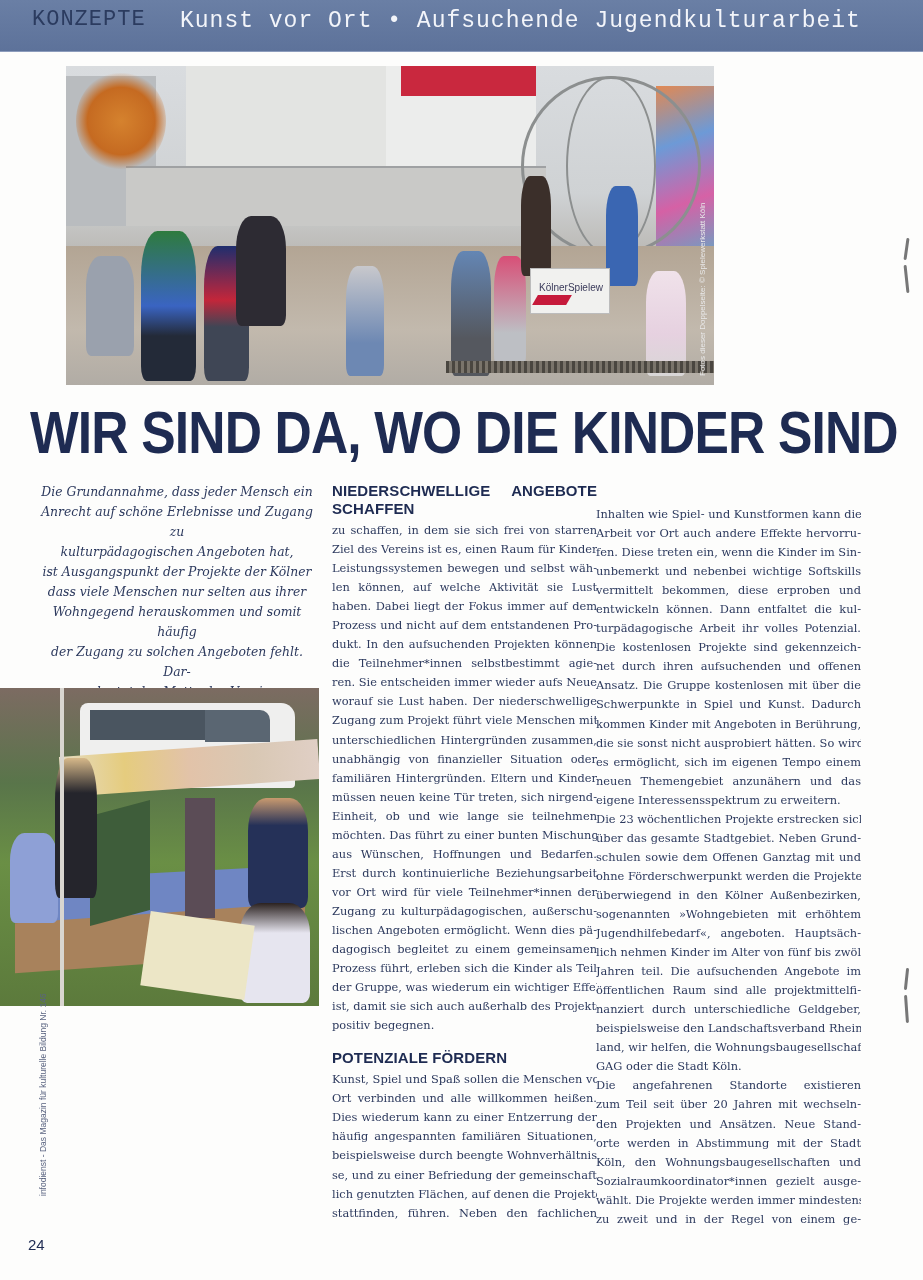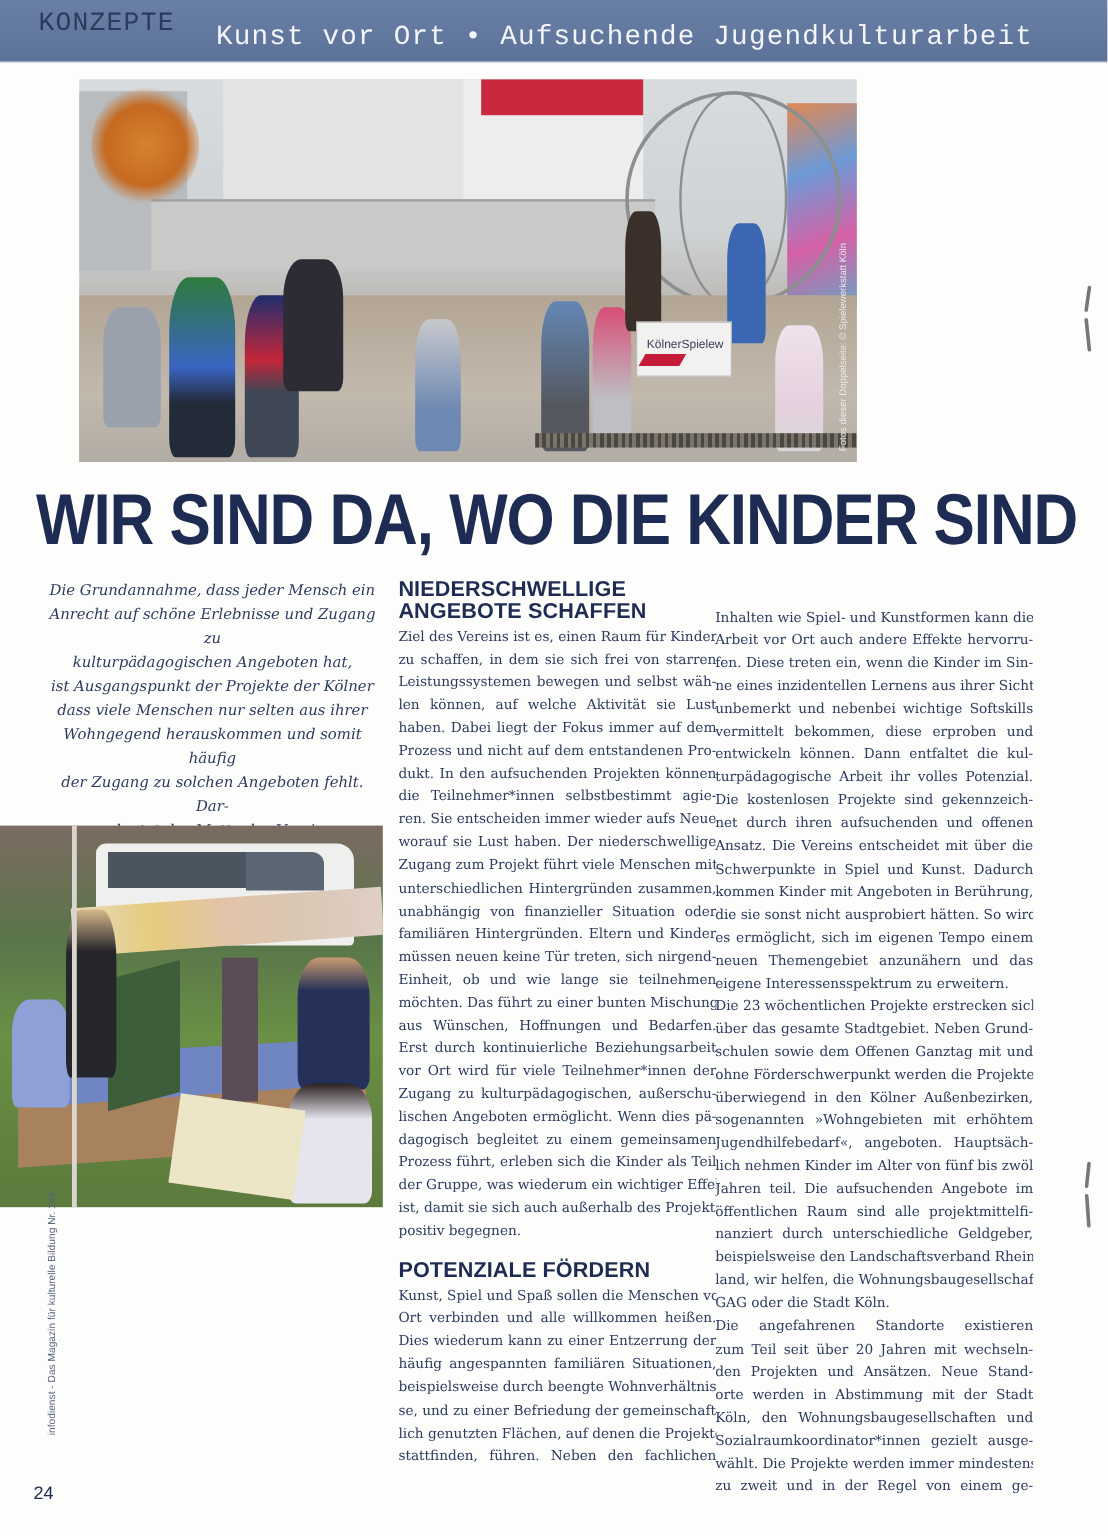"Kunst vor Ort • Aufsuchende" .header-title { top: 18px -> 8px }
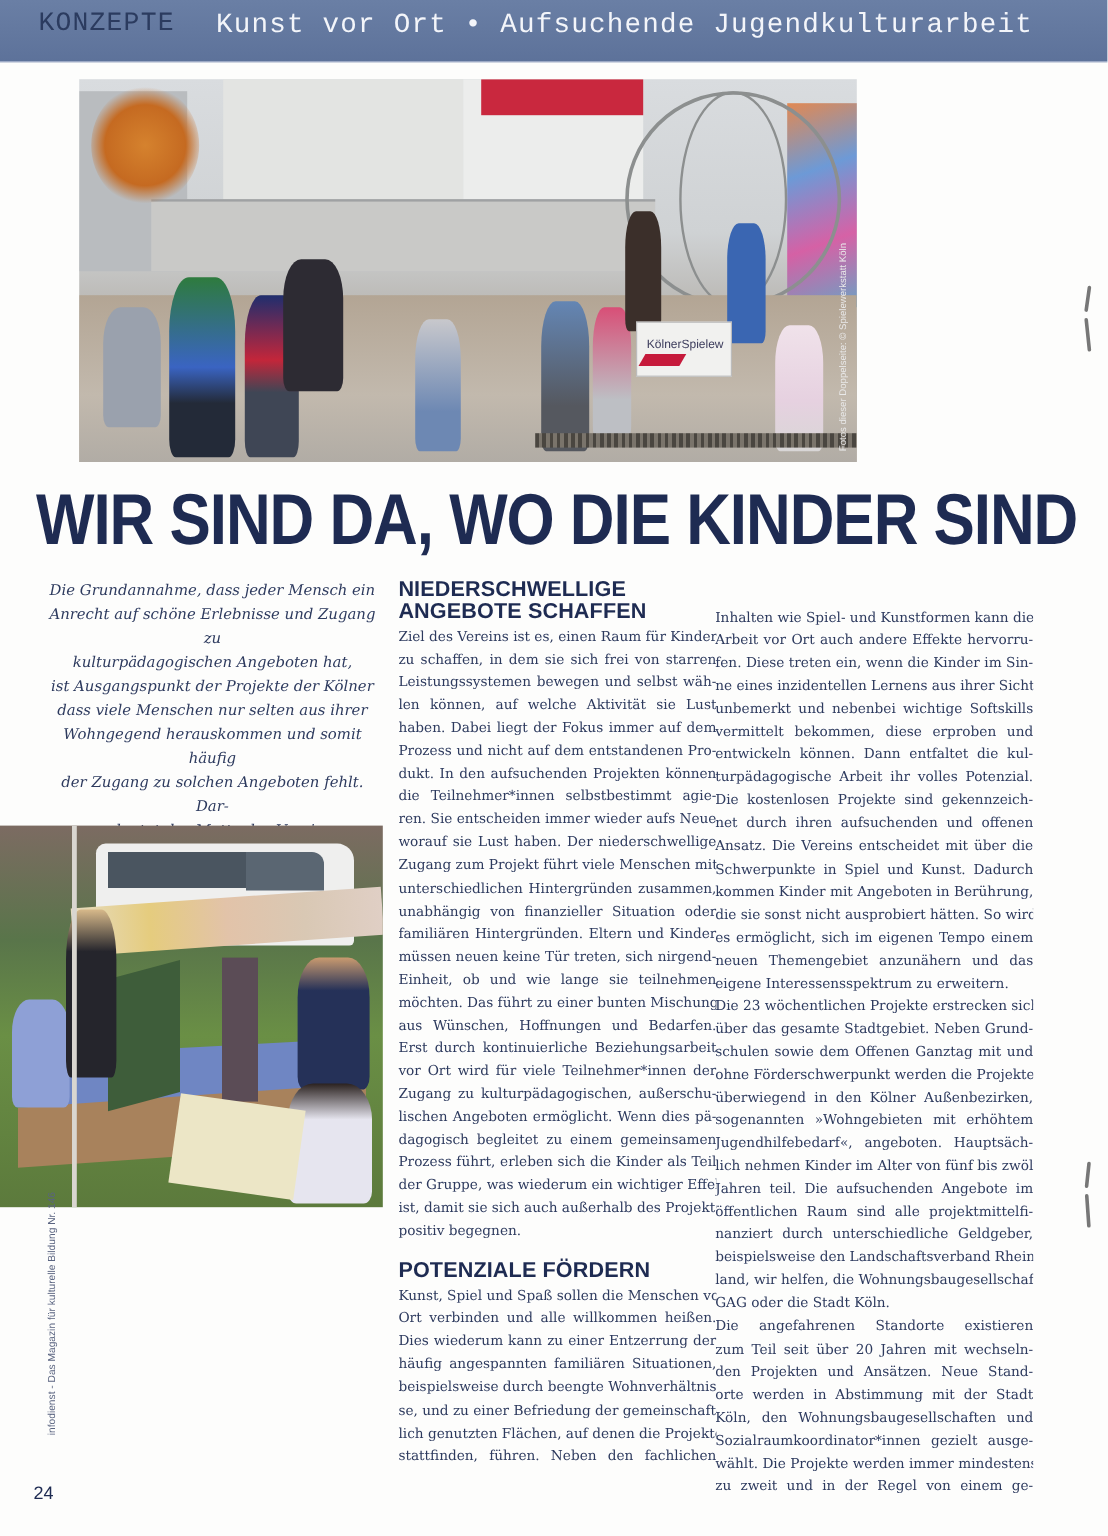"NIEDERSCHWELLIGE ANGEBOTE SCHAFFEN" .section-head { font-size: 18px -> 15px }
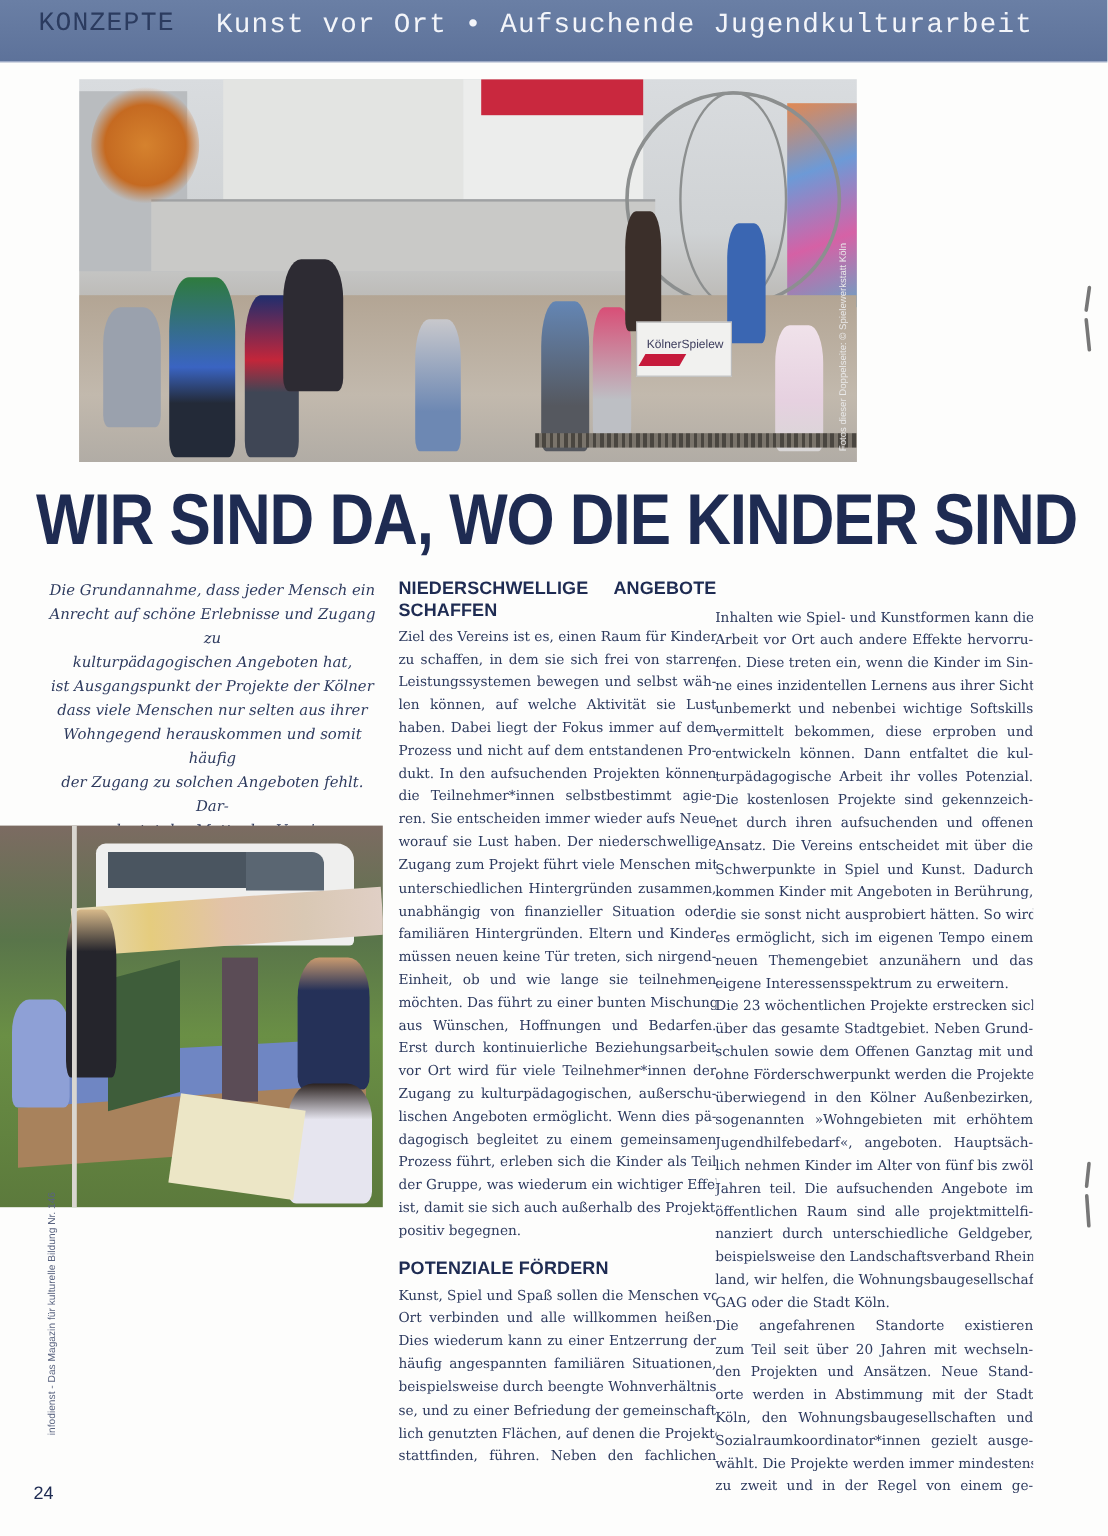"Ziel des Vereins ist es," span.ln { order: before "zu schaffen, in dem sie" -> after "zu schaffen, in dem sie" }
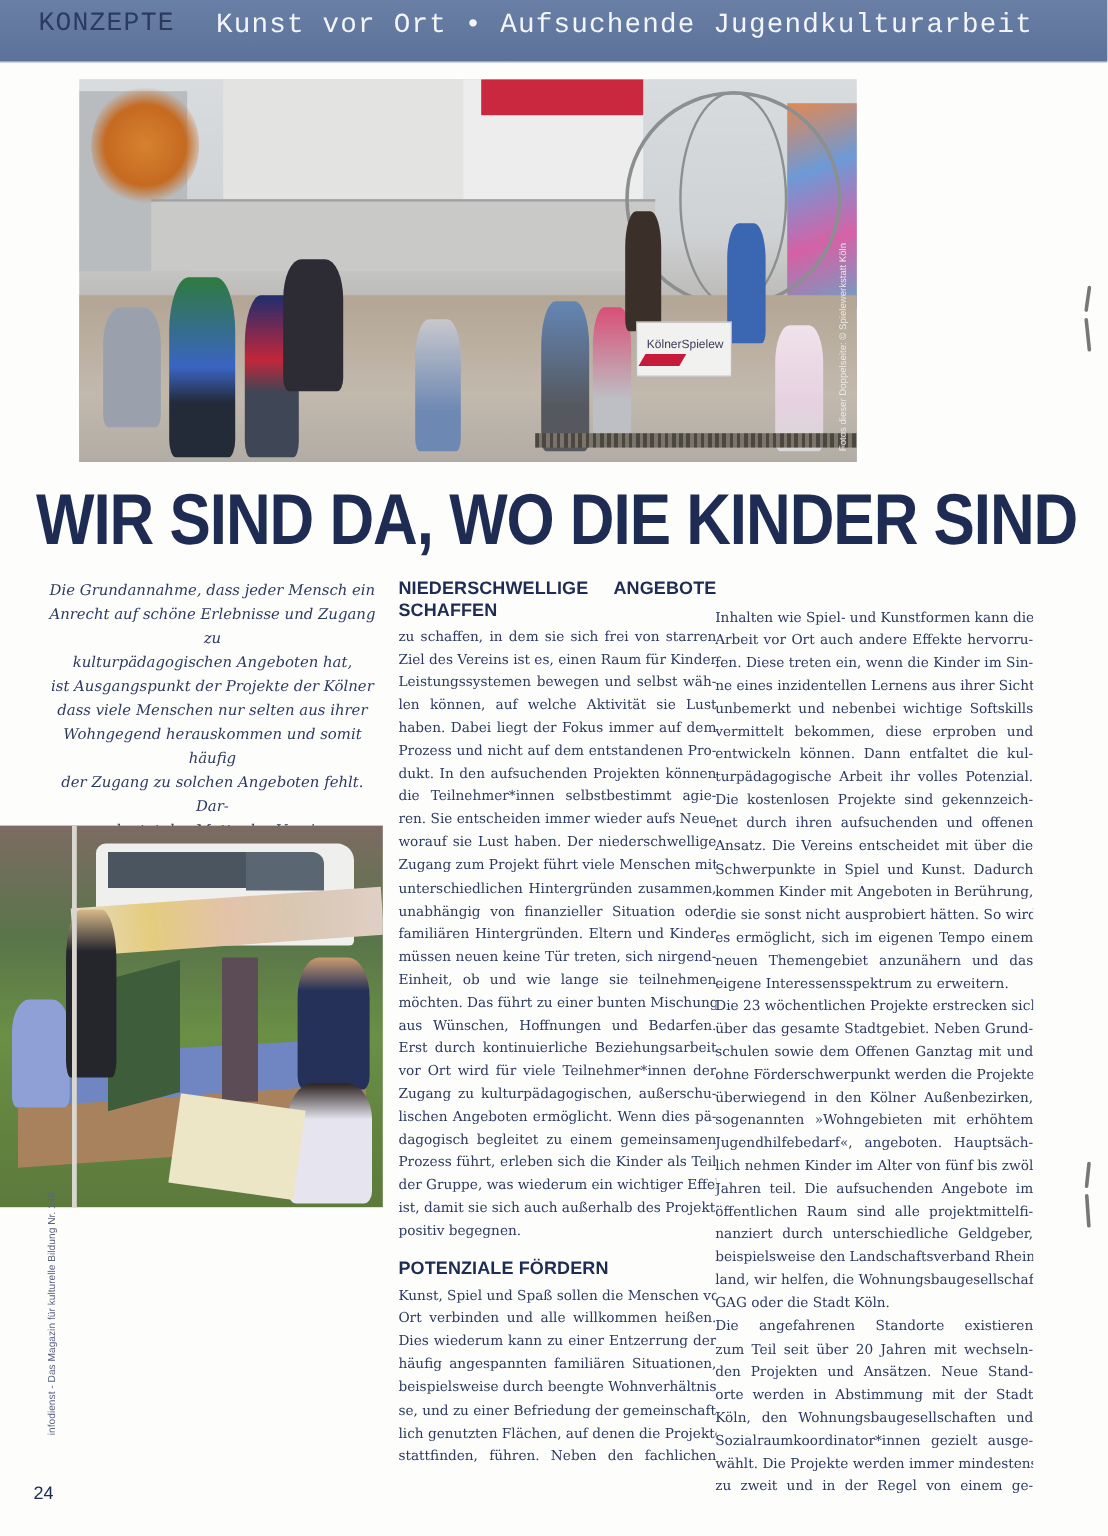"ne eines inzidentellen Lernens aus" span.ln { html: <span>ne eines inzidentellen Lernens aus ihrer Sicht</span> -> none }
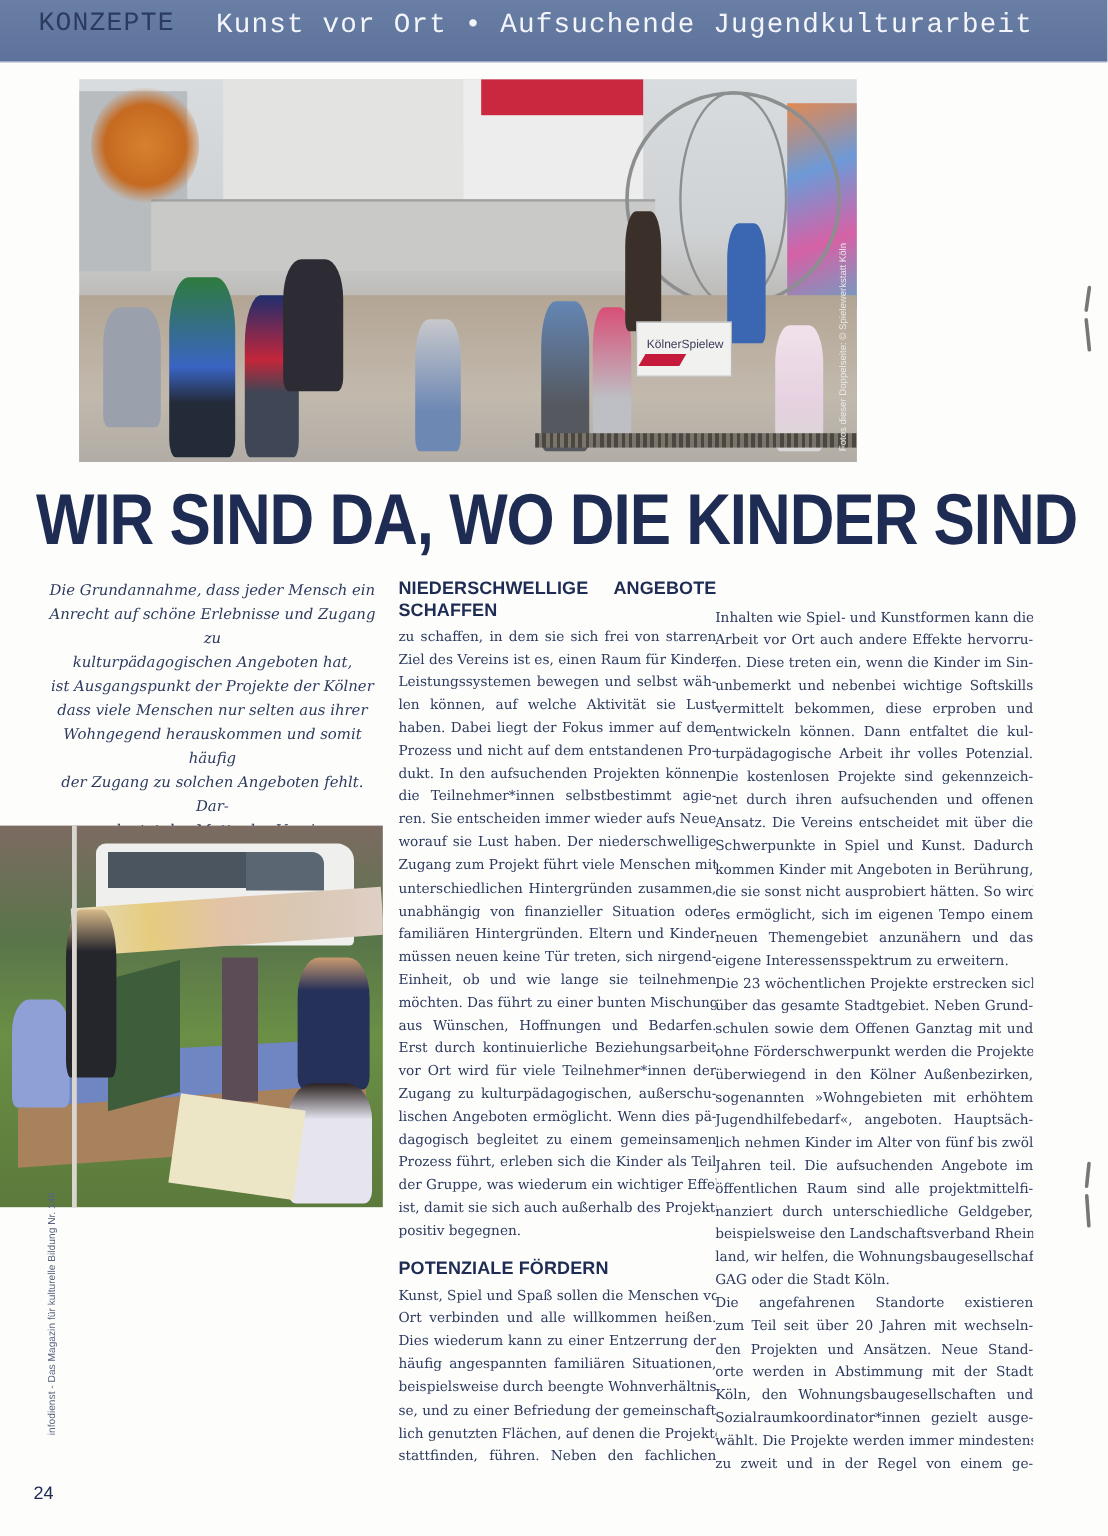"Ansatz. Die Vereins entscheidet mit" span.ln { text: Vereins entscheidet -> Gruppe kostenlosen }
